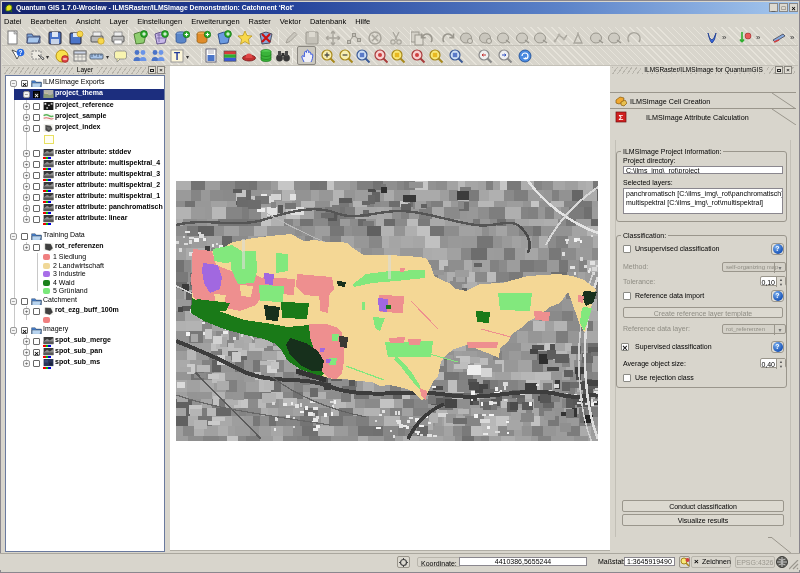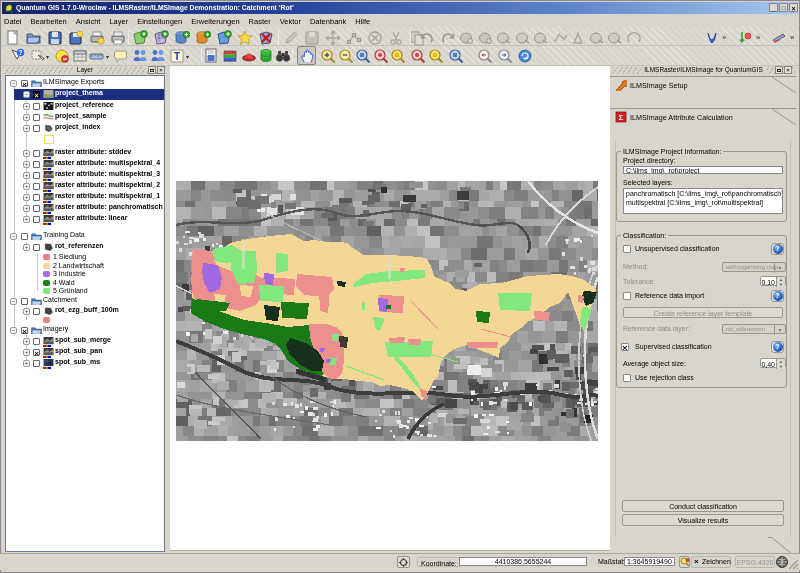"ILMSImage Setup" div { html: <div> <svg> <path></path> </svg> <div>ILMSImage Setup</div> <svg> <line></line> </svg> </div> -> none }
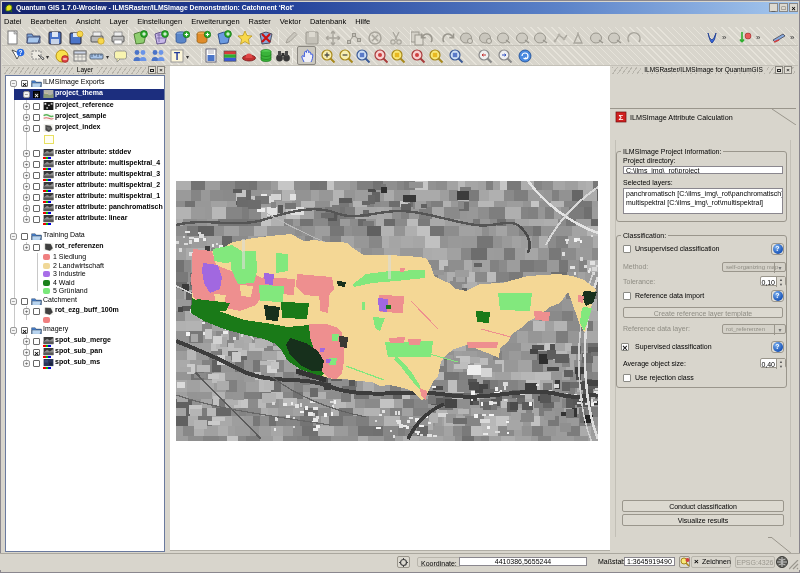"ILMSImage Cell Creation" div { html: none -> <div> <svg> <path></path> <path></path> </svg> <div>ILMSImage Cell Creation</div> <svg> <line></line> </svg> </div> }
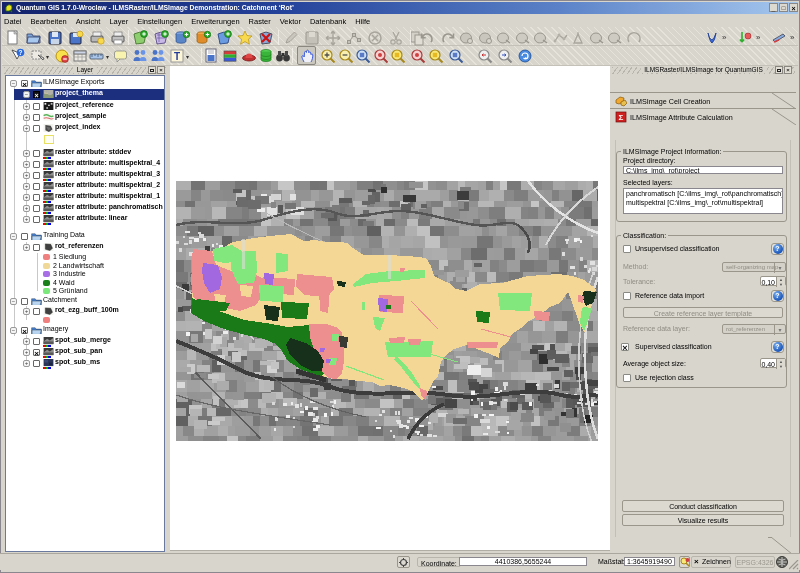"ILMSImage Attribute Calculation" div { left: 20px -> 36px }
